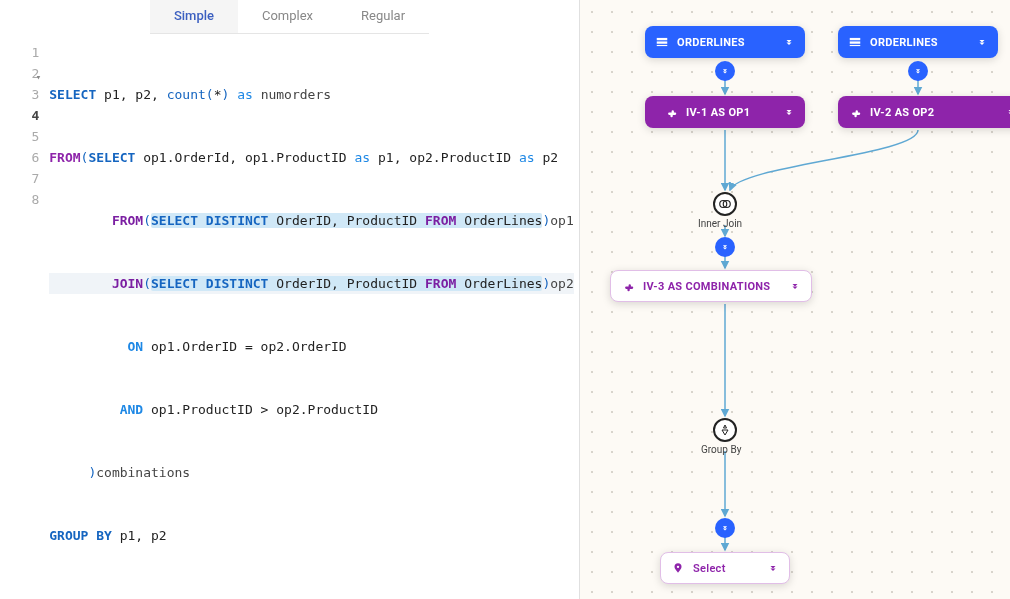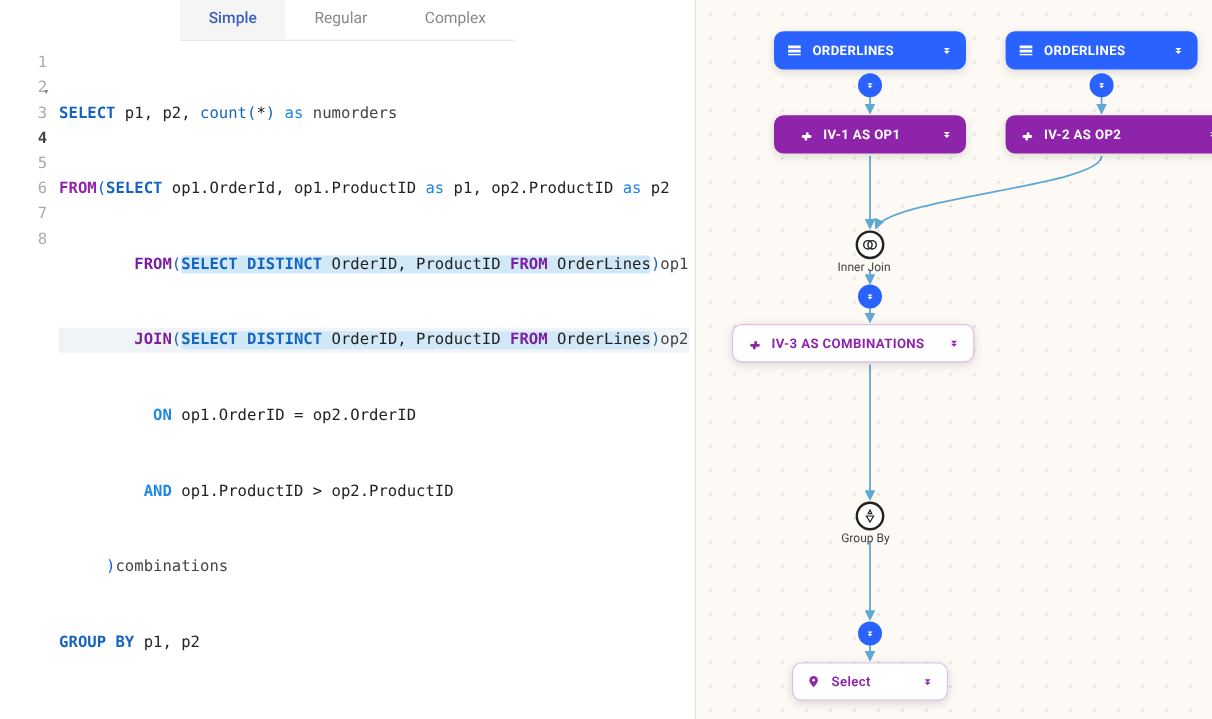"Regular" div.tab { order: before "Complex" -> after "Complex" }
